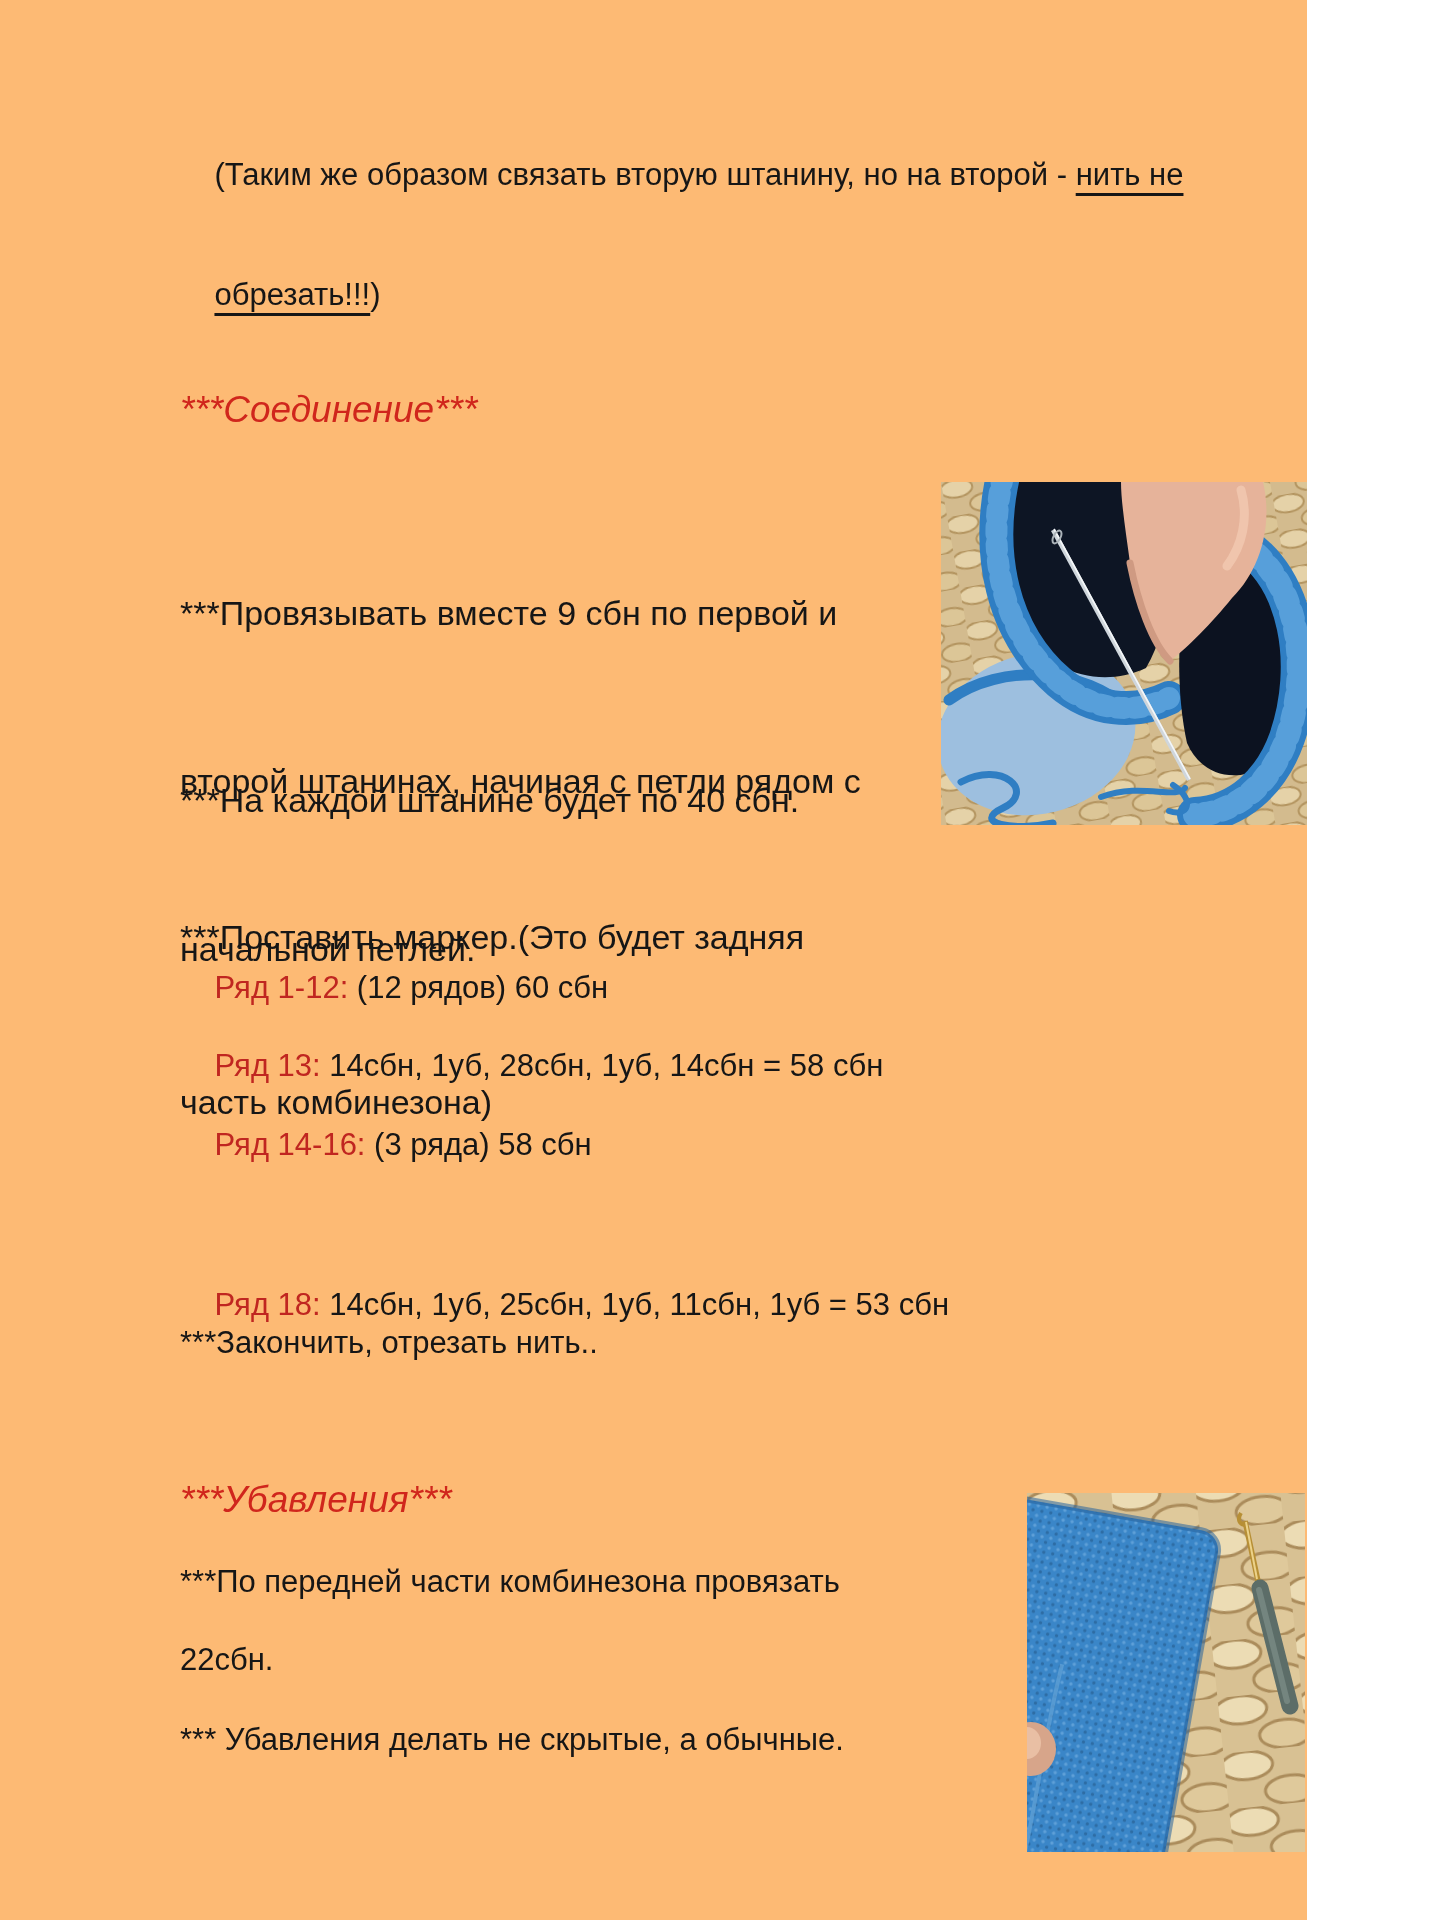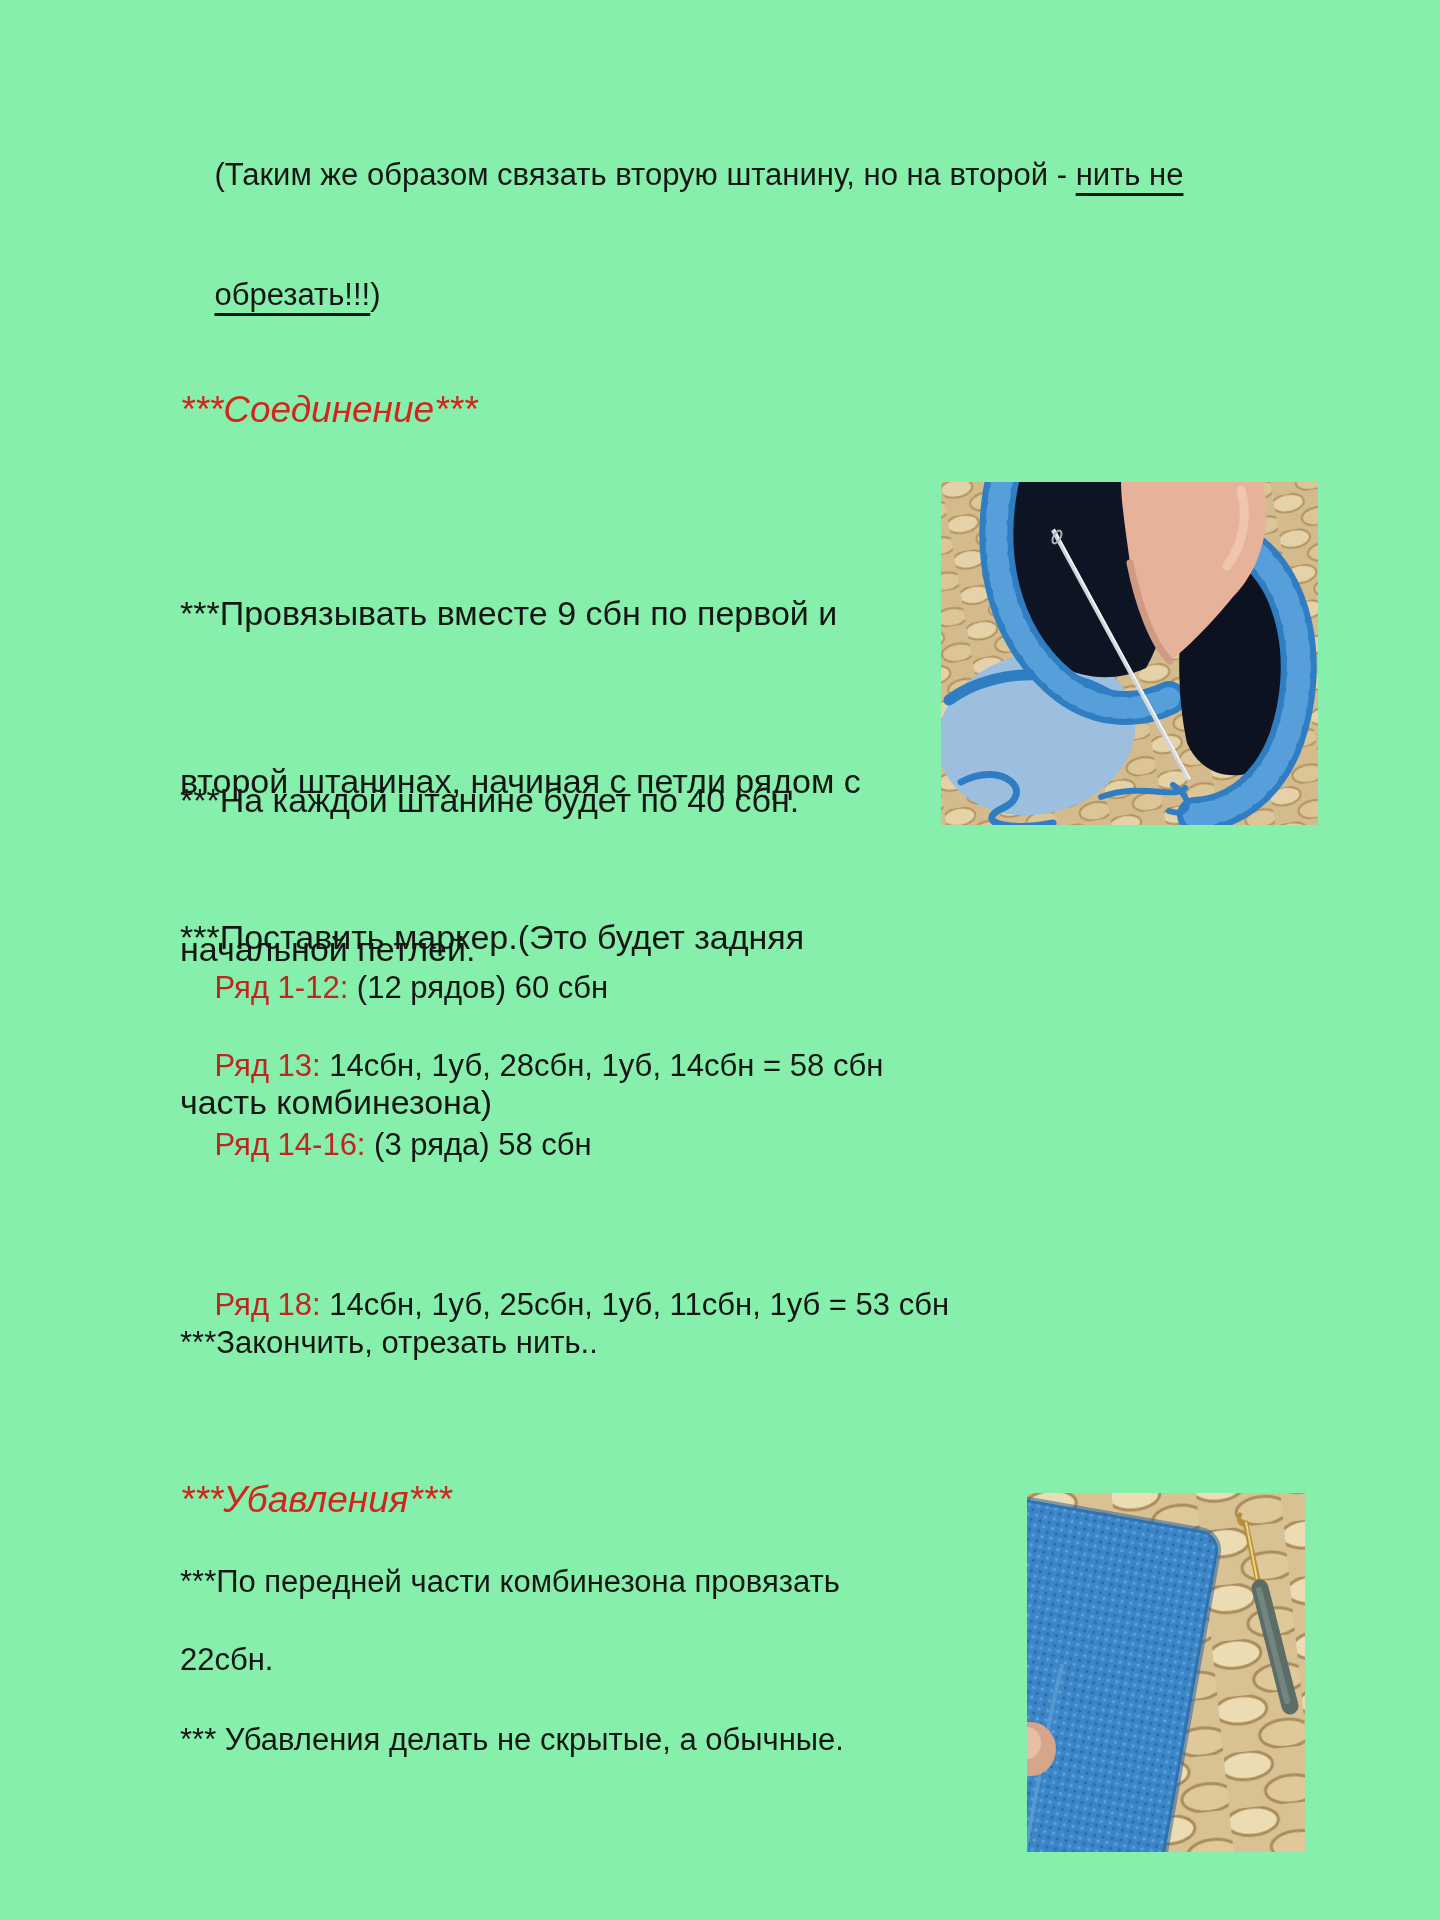"(Таким же образом связать вторую" .page { background: #86efac -> #fdba74; width: 1440px -> 1307px }
